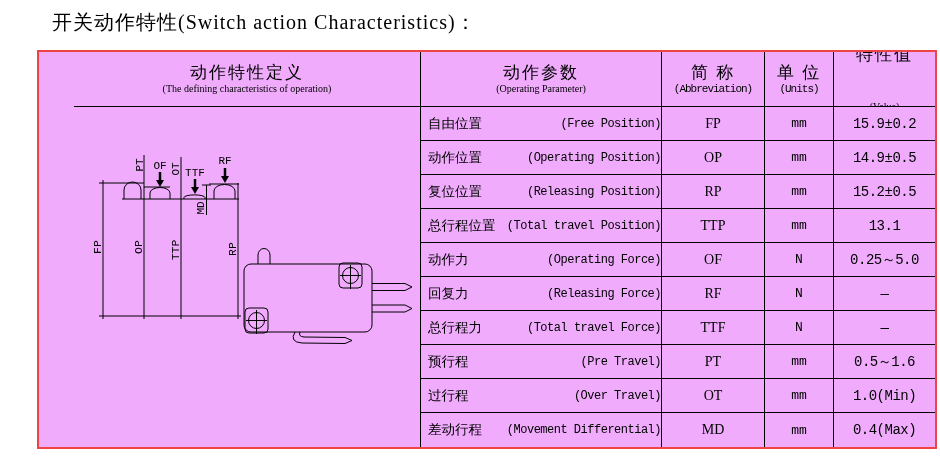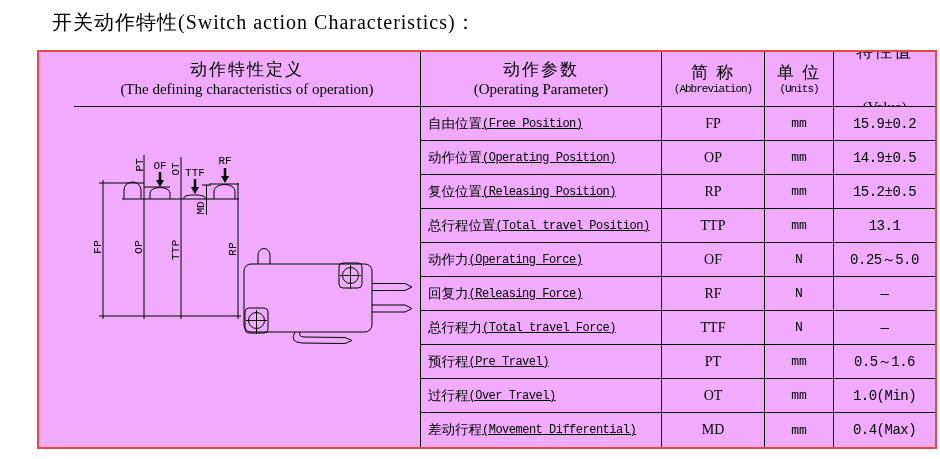"(The defining characteristics of" .hdr .en { font-size: 15px -> 10px }
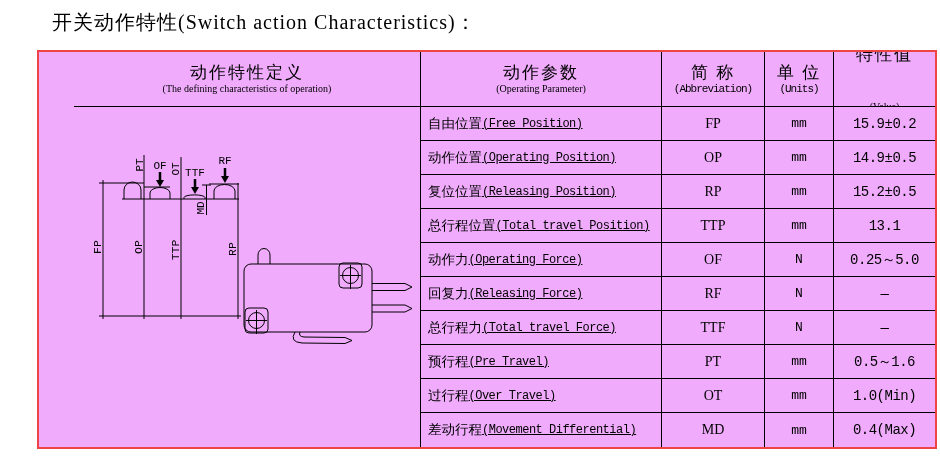"自由位置" .param-cell { justify-content: flex-start -> space-between }
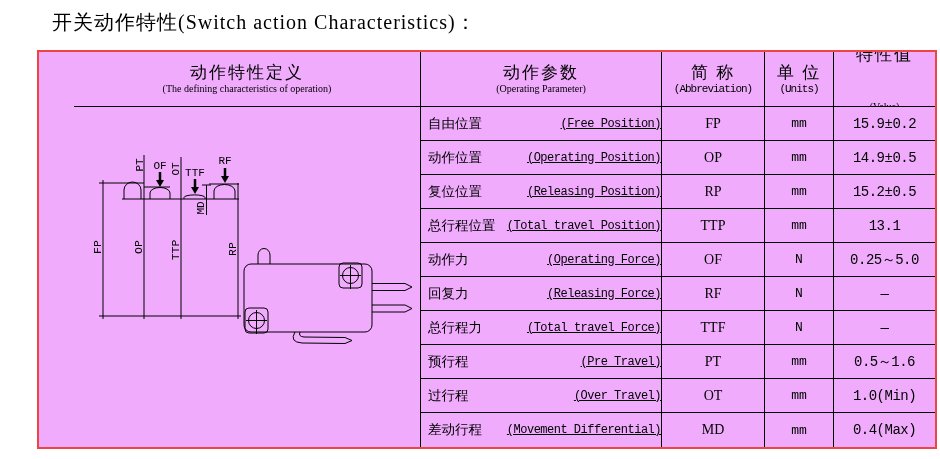"(Free Position)" .param-cell .en { text-decoration: underline -> none }
